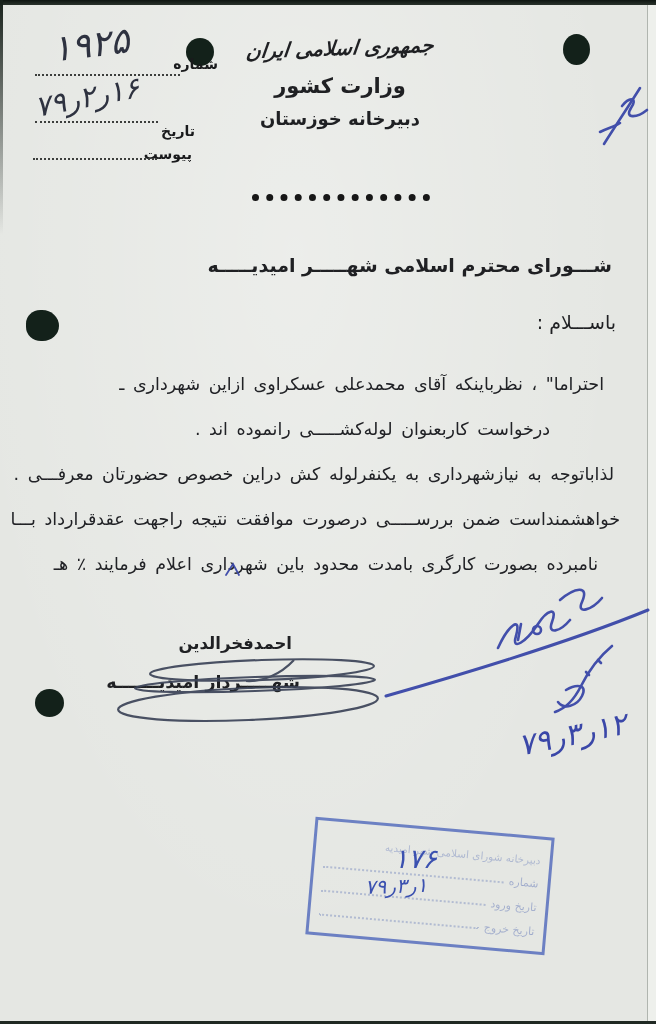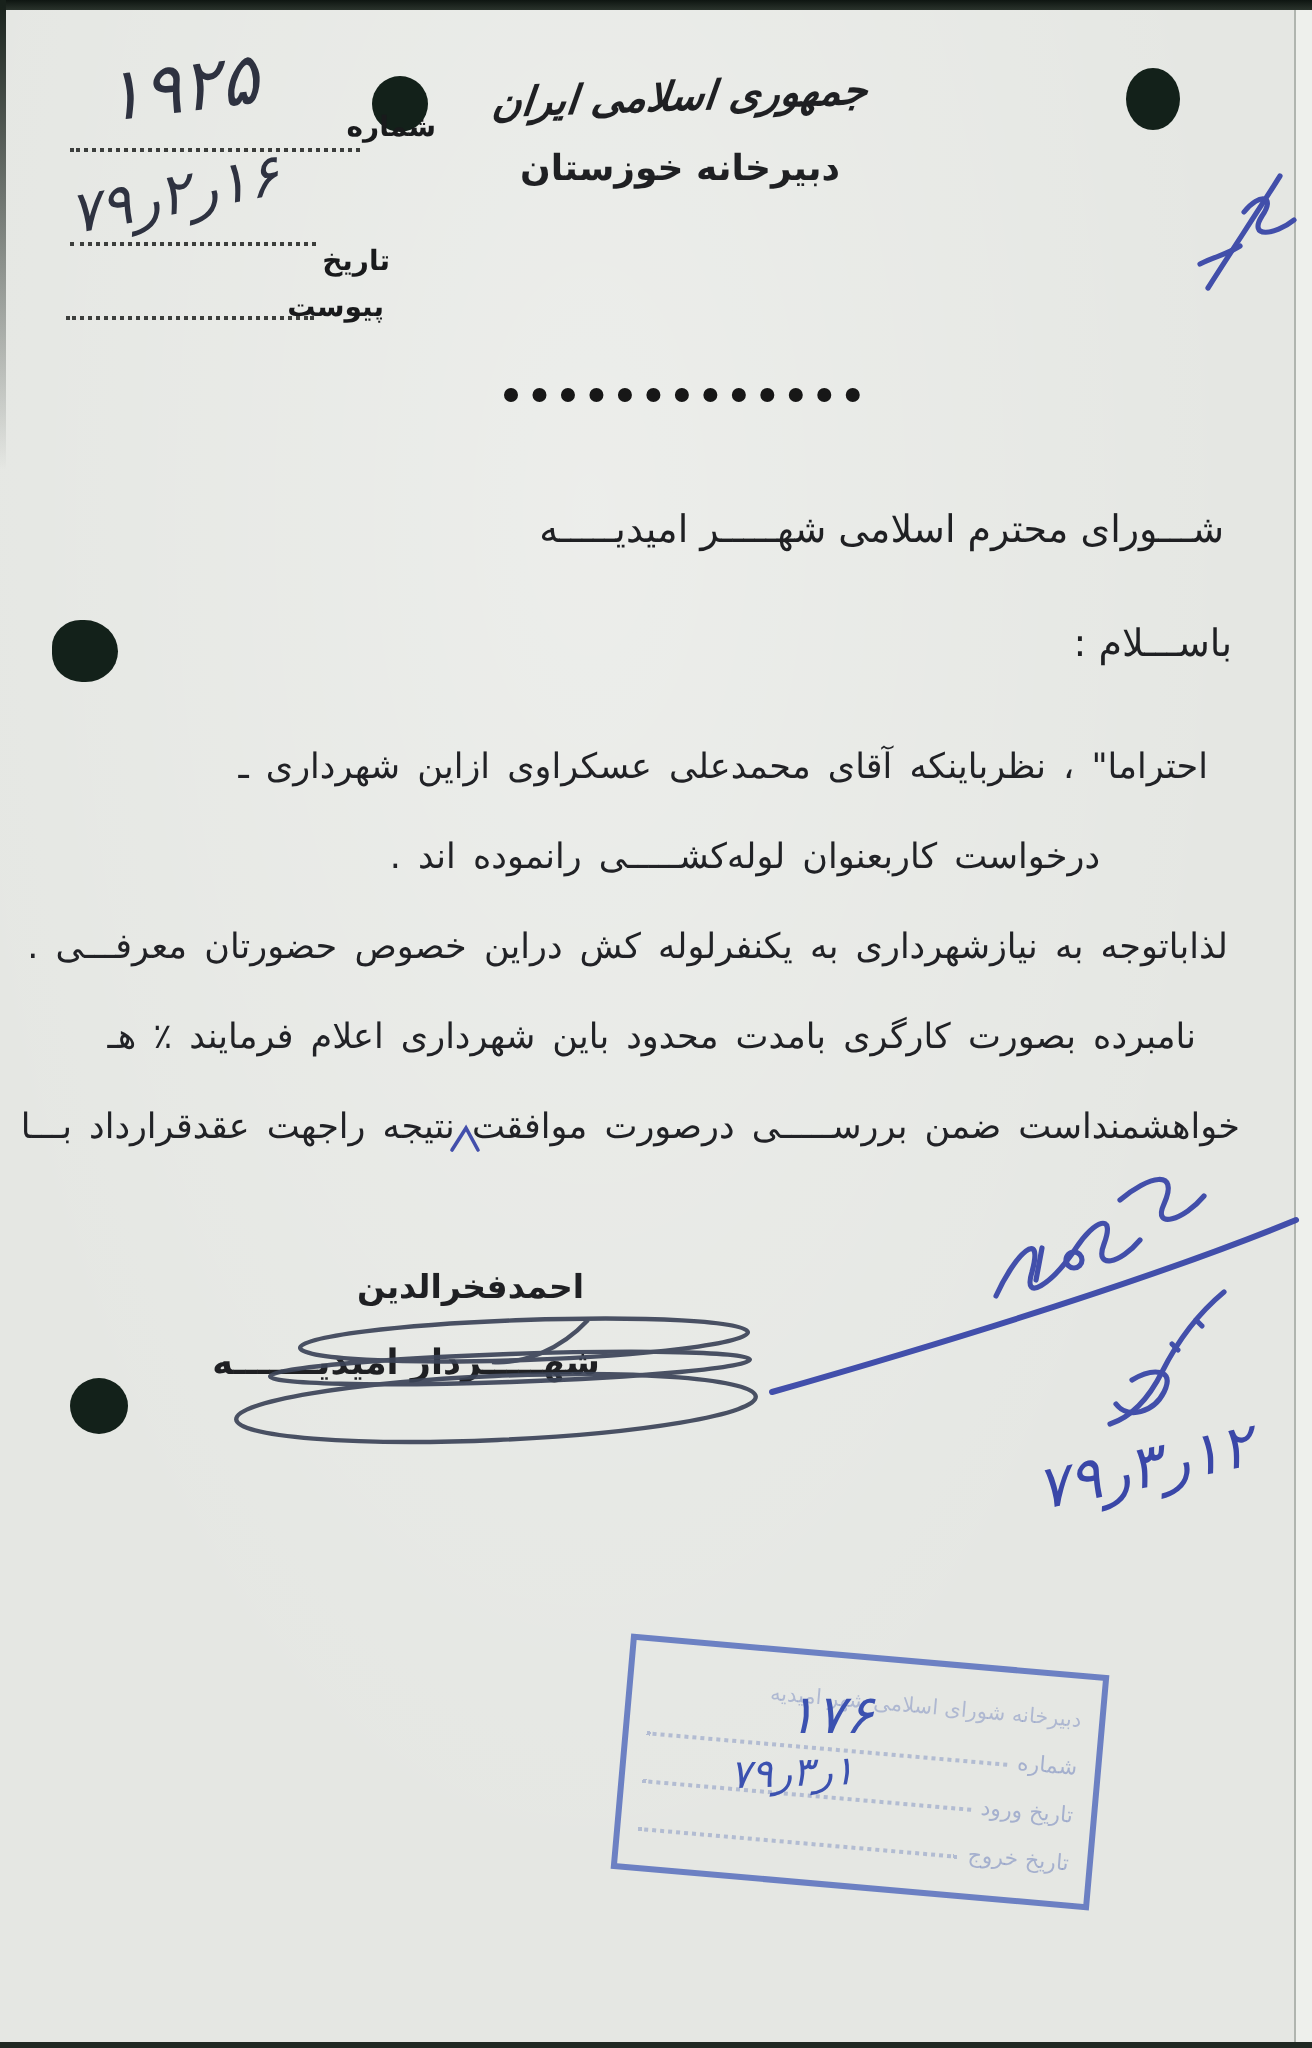"وزارت کشور" div.t2 { html: none -> <div>وزارت کشور</div> }
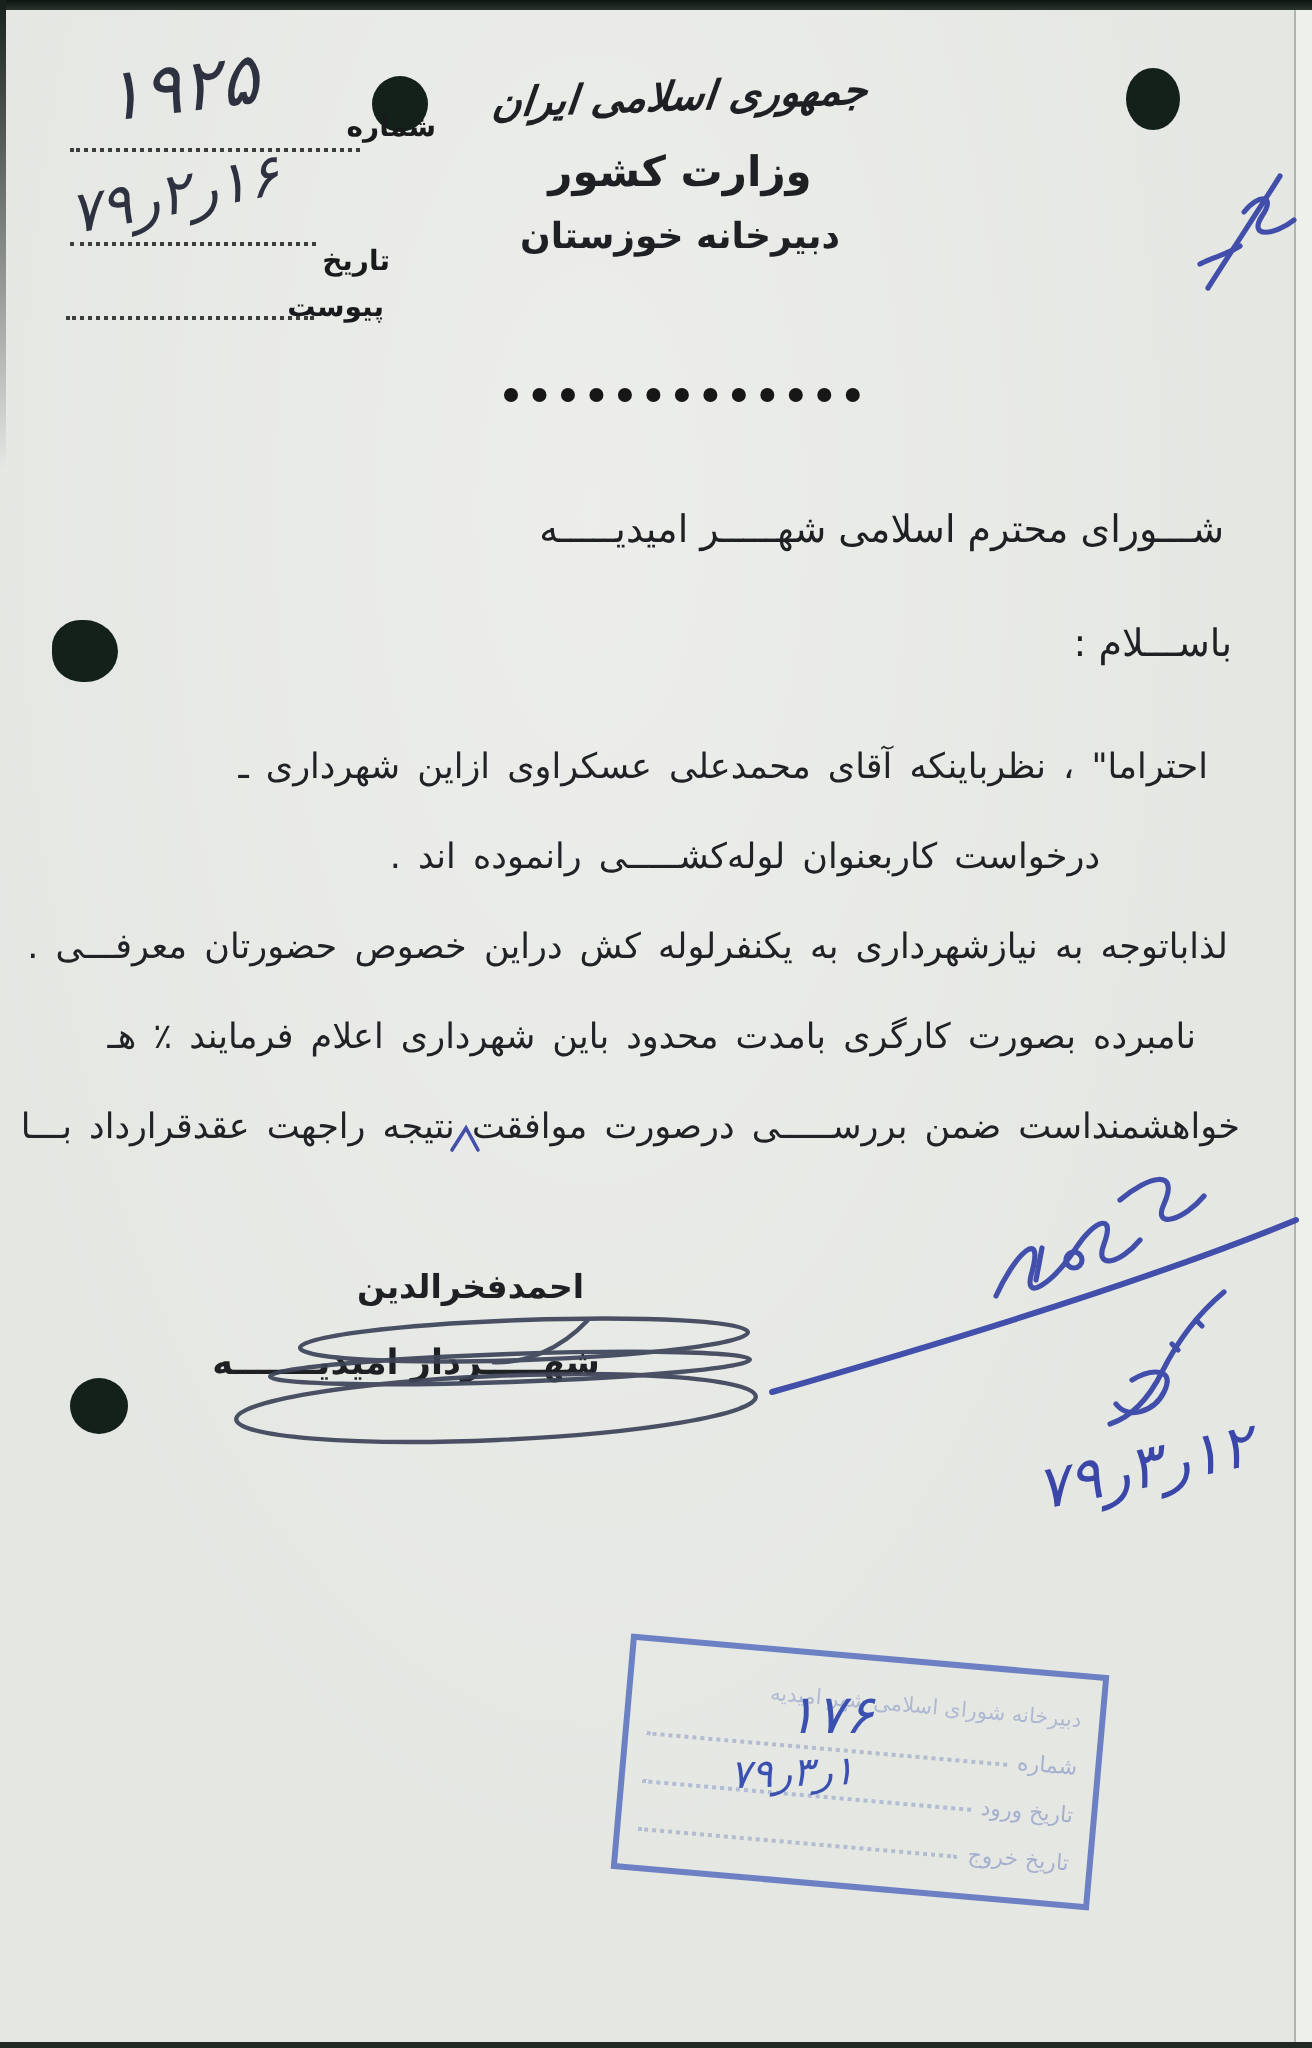"شـــورای محترم اسلامی شهـــــر" .addressee { font-weight: 400 -> 700 }
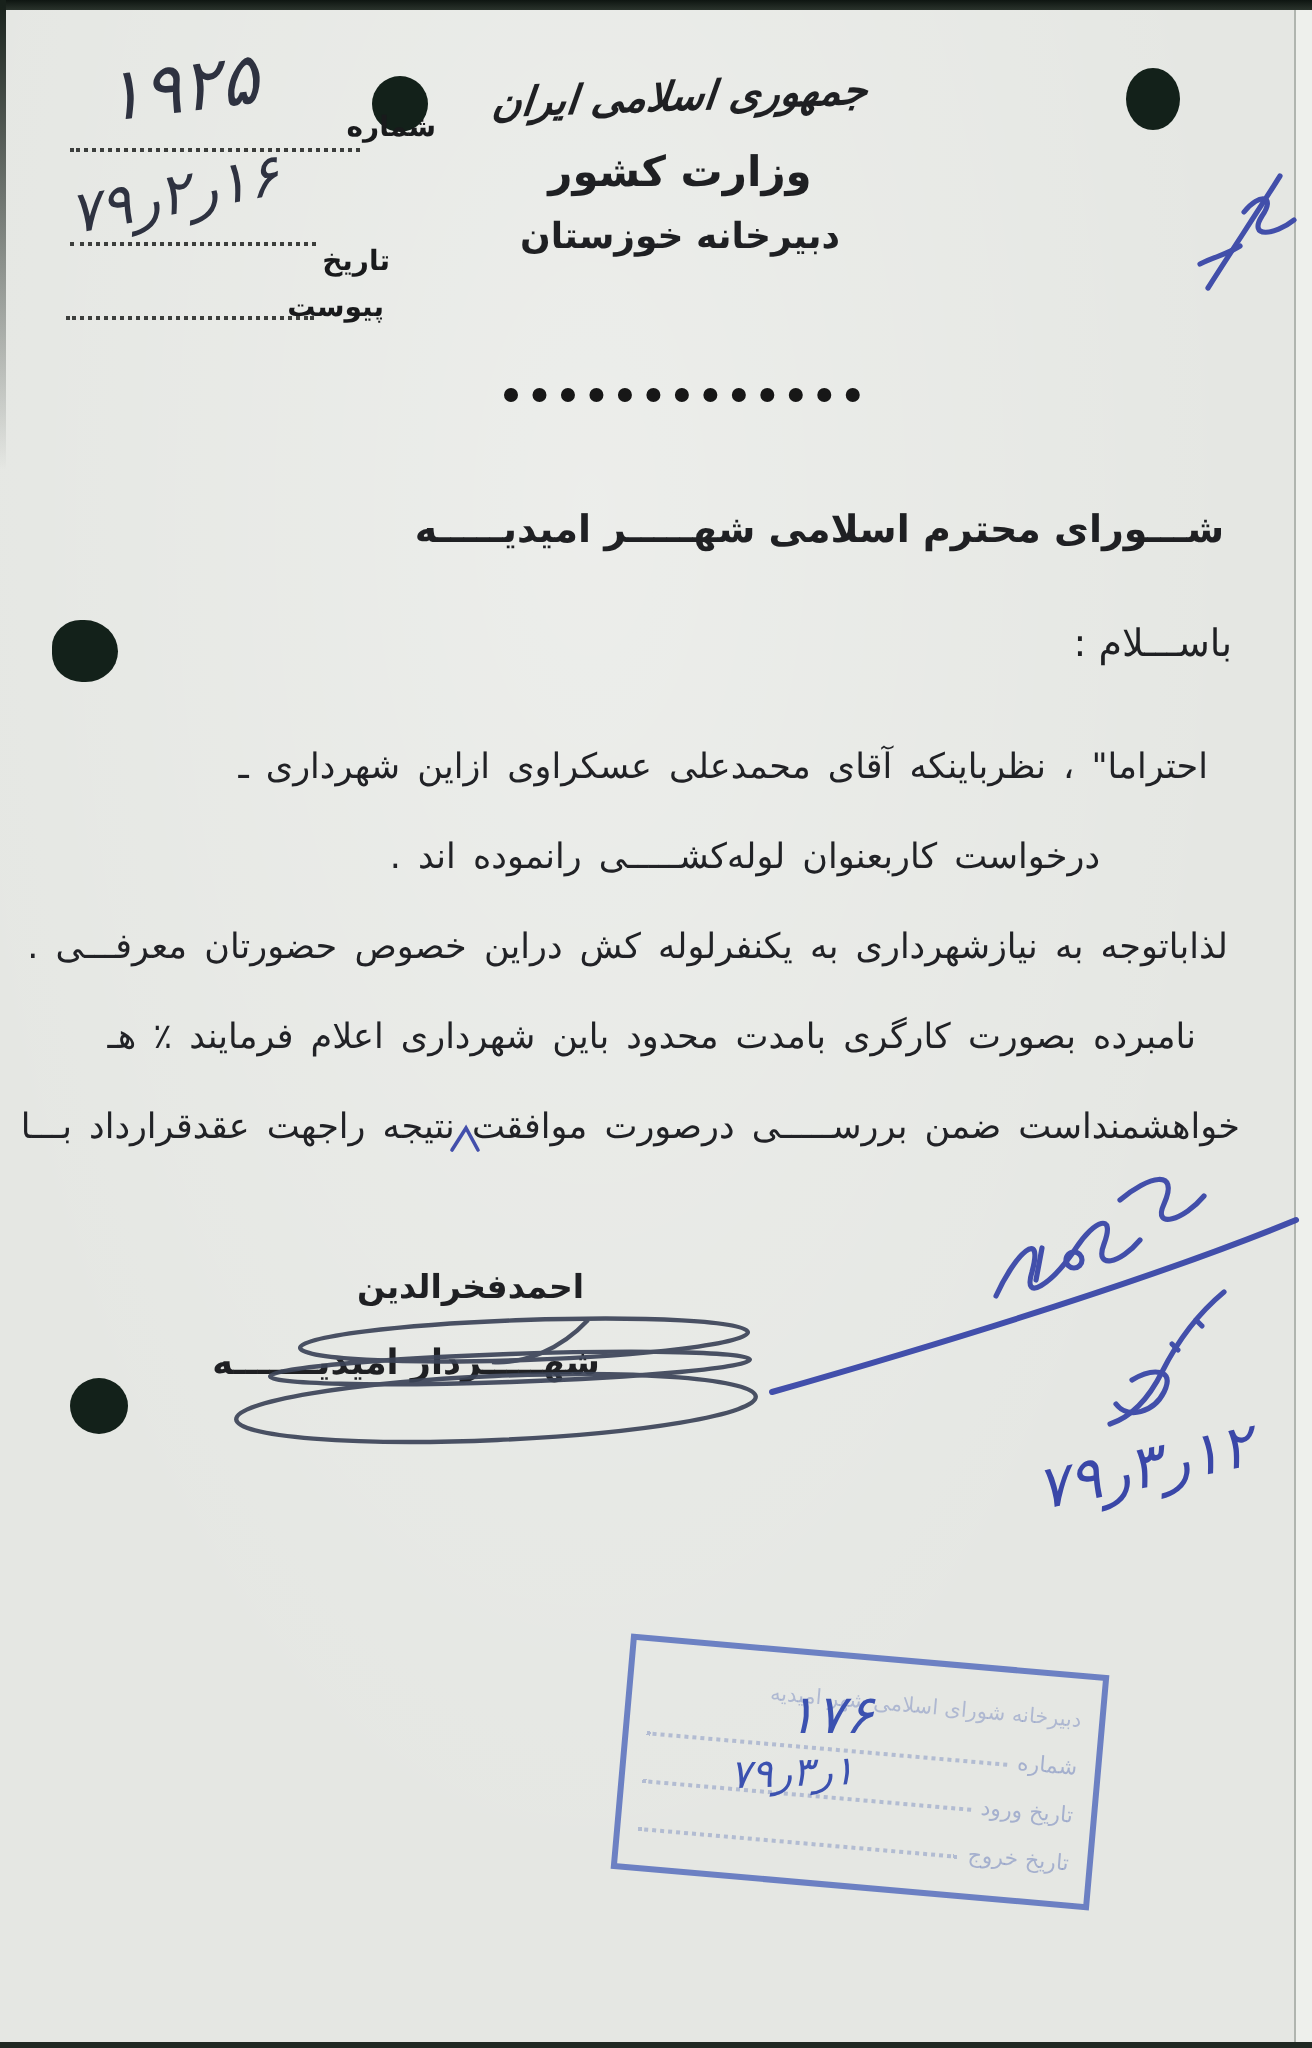"نامبرده بصورت کارگری بامدت محدود" div.line { order: before "خواهشمنداست ضمن بررســـــی درصورت موافقت" -> after "خواهشمنداست ضمن بررســـــی درصورت موافقت" }
